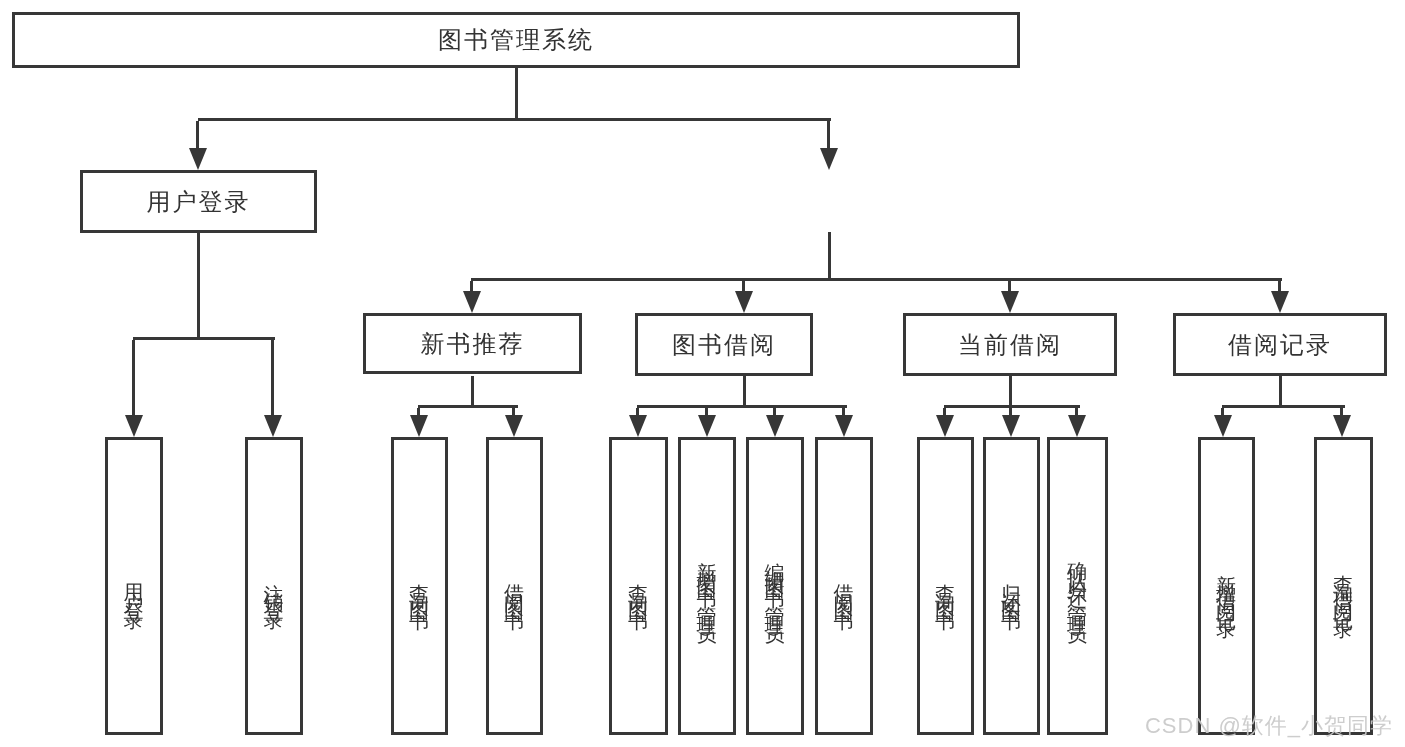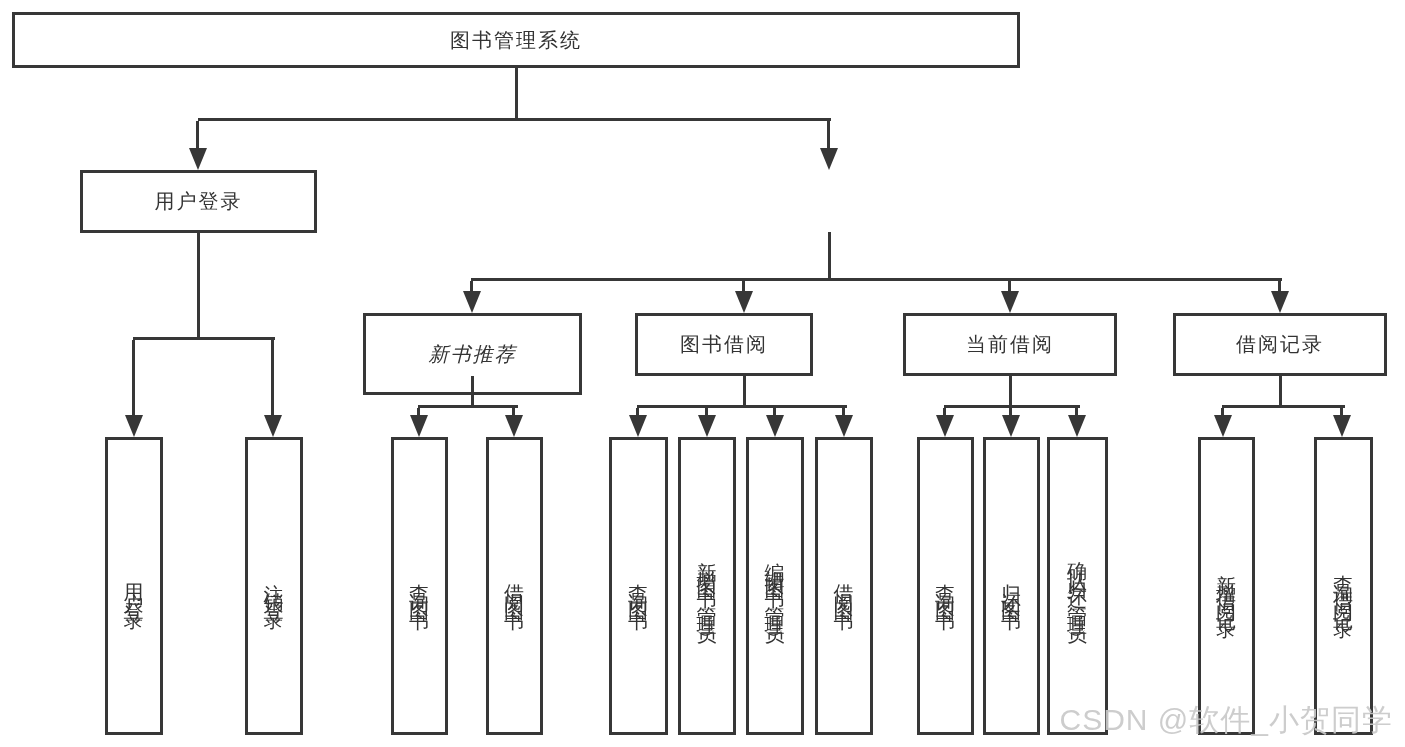"图书管理系统" .box { font-size: 20px -> 24px }
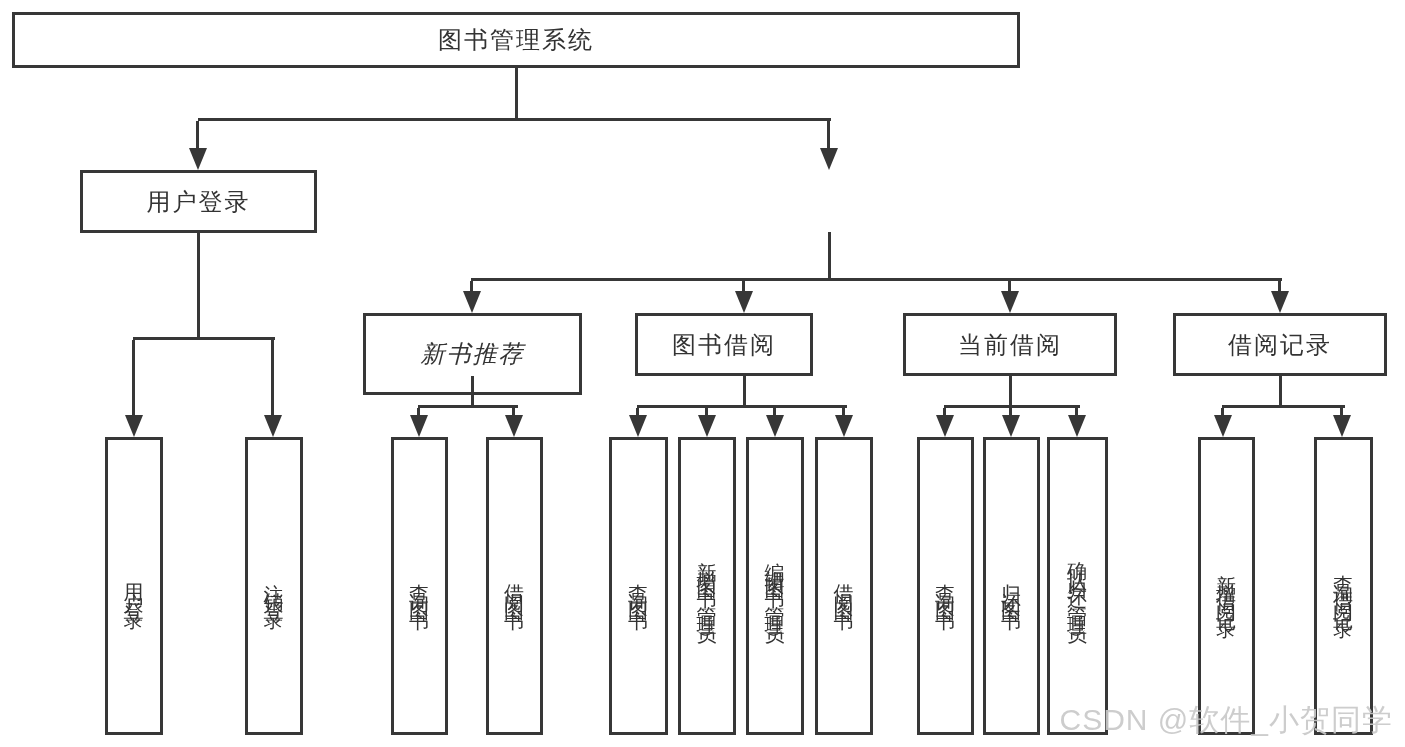"新书推荐" div.box { font-style: italic -> none; height: 82px -> 61px }
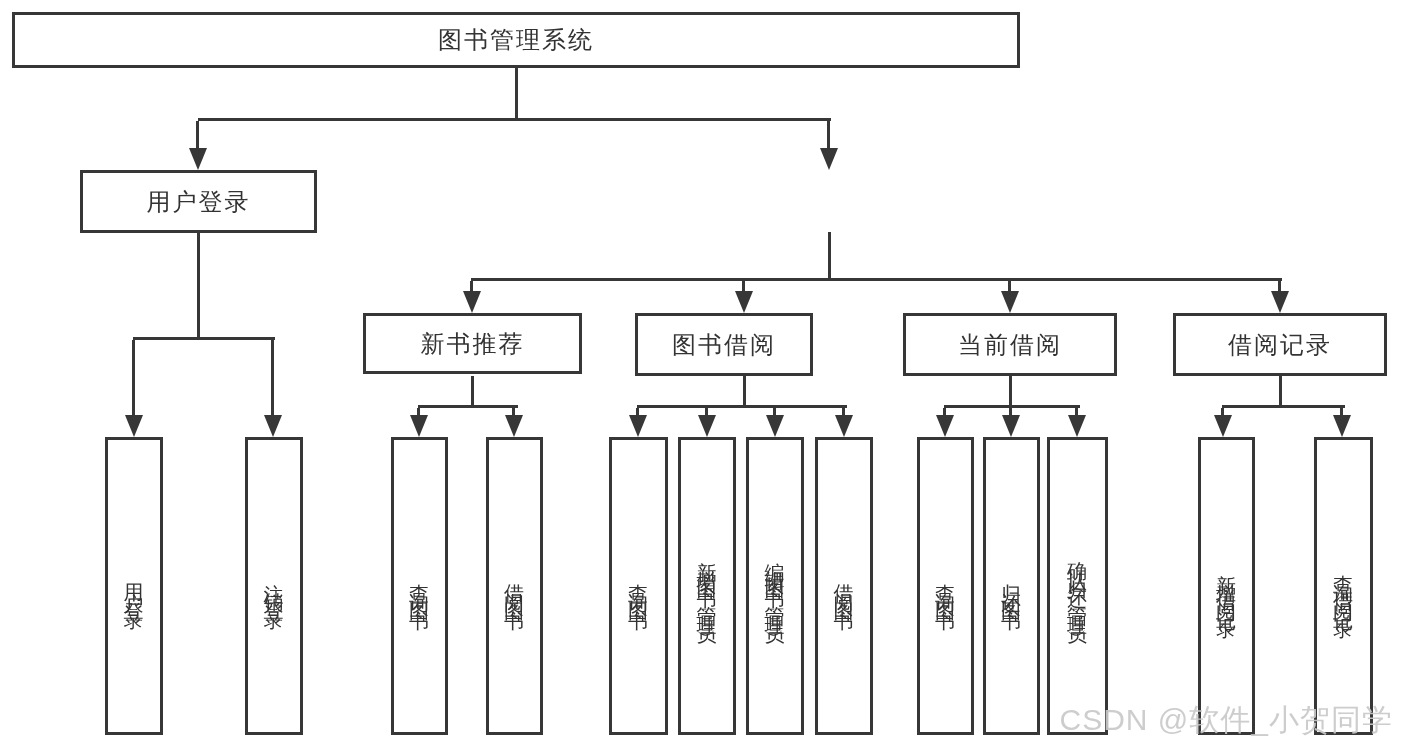"CSDN @软件_小贺同学" .watermark { font-size: 30px -> 22px }
